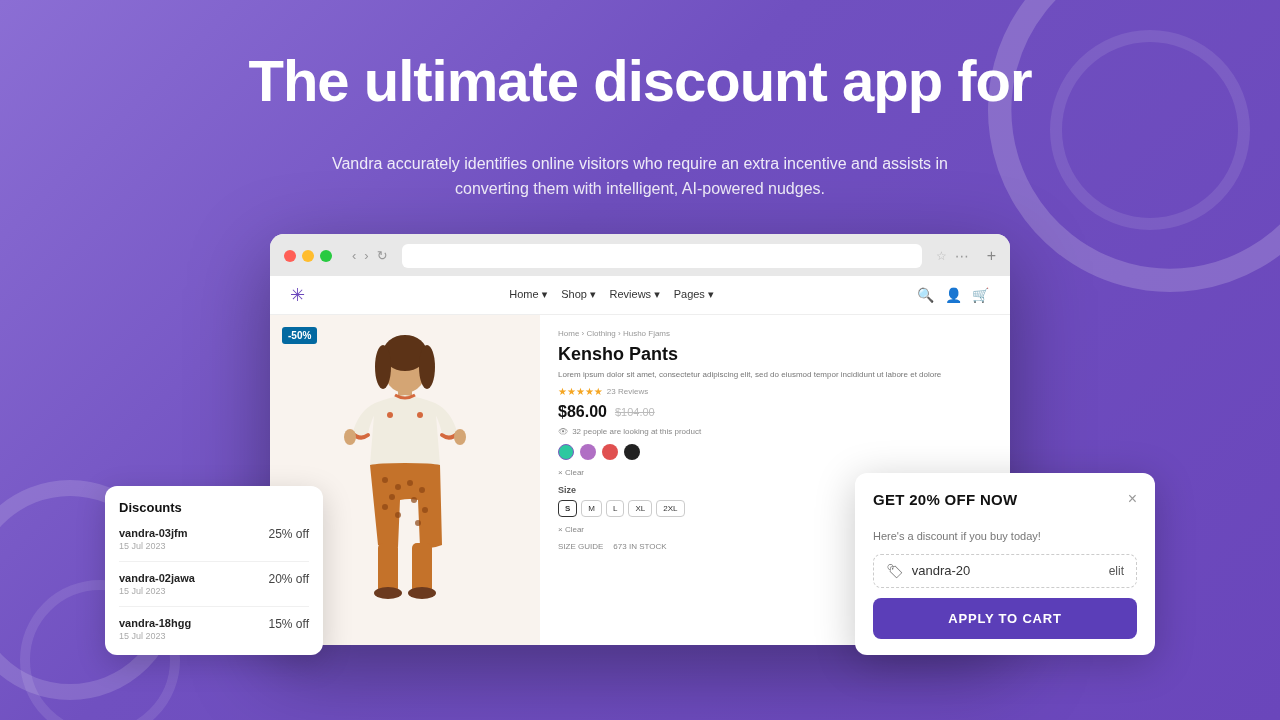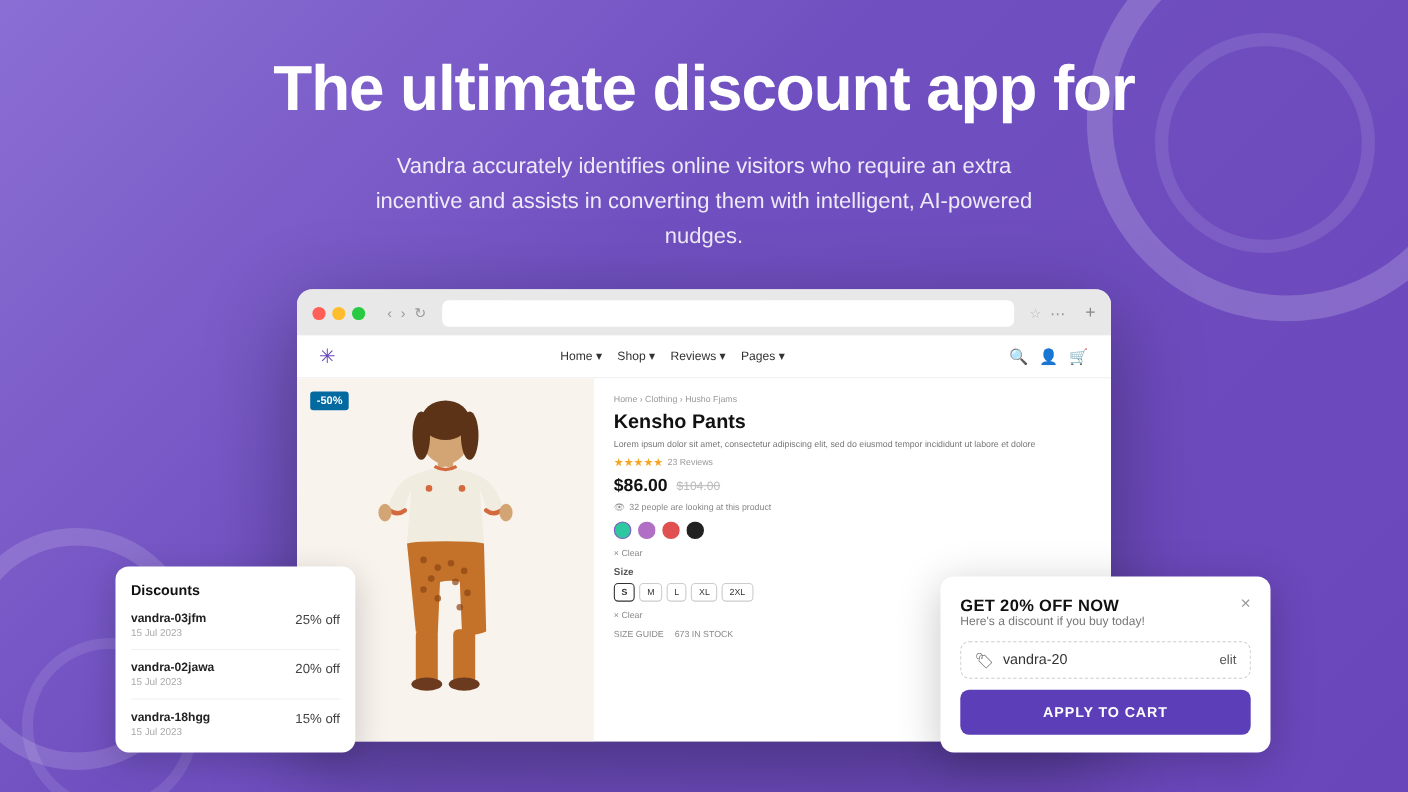"Vandra accurately identifies online" .subheadline { font-size: 20px -> 16px; margin-top: 20px -> 36px }
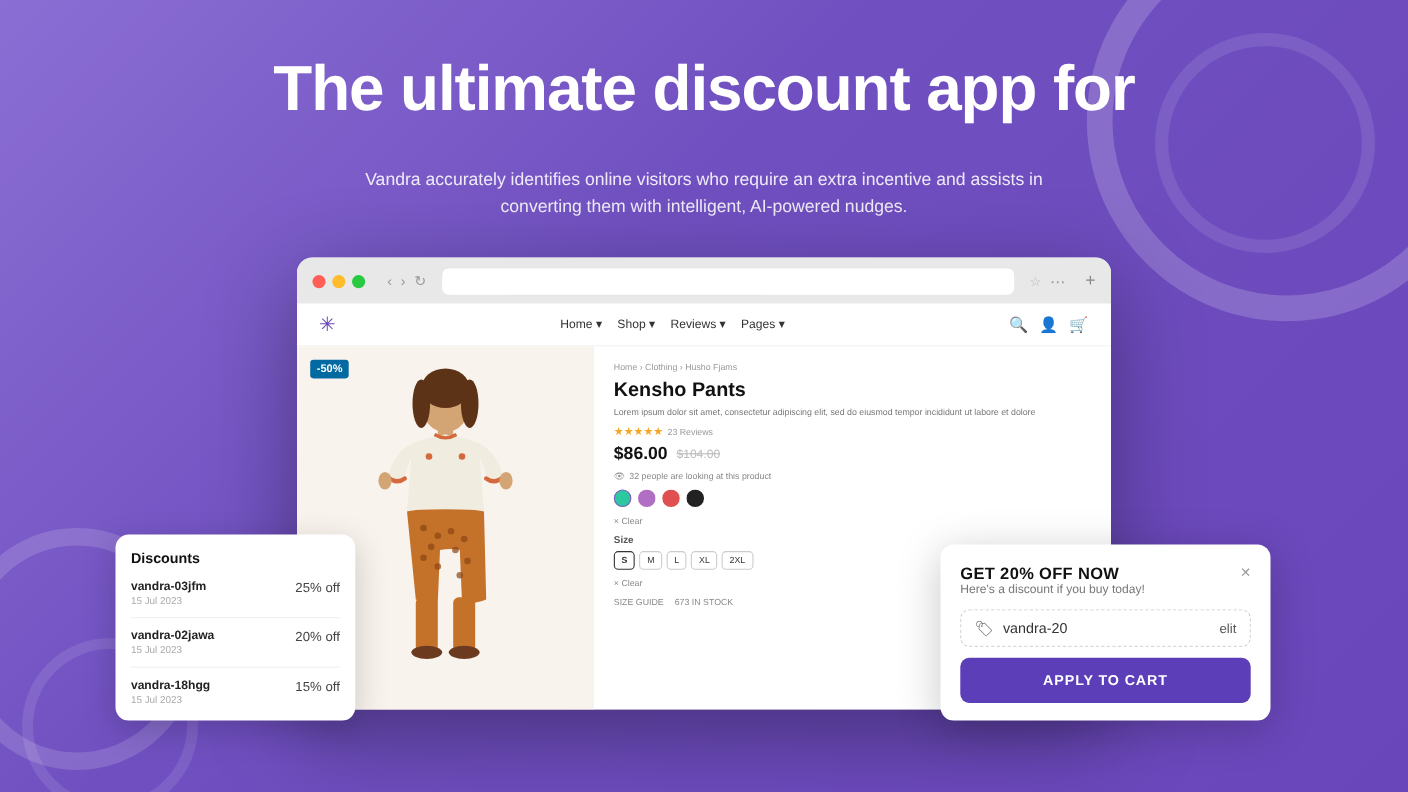"GET 20% OFF NOW" .popup-header { margin-bottom: 0 -> 22px }
